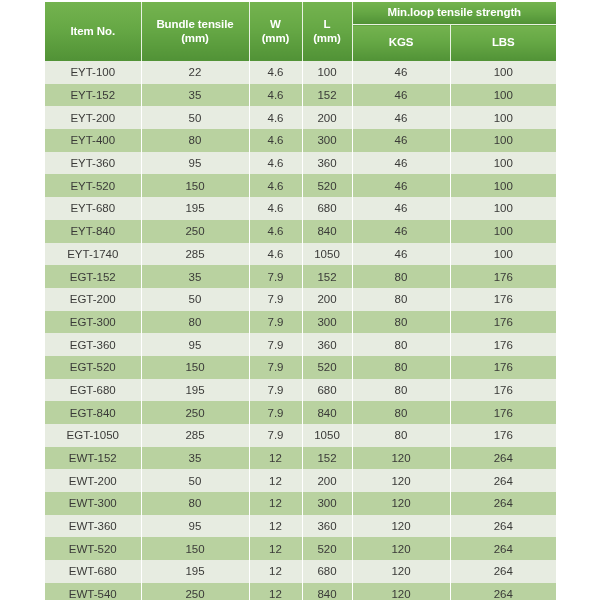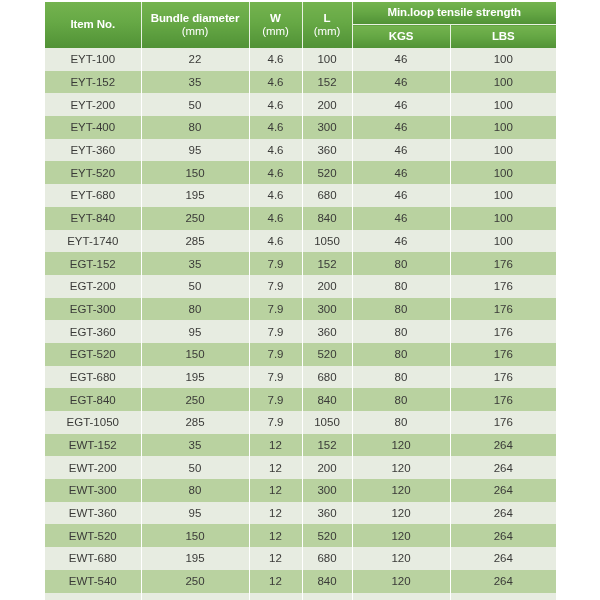"Bundle diameter" span { text: diameter -> tensile }
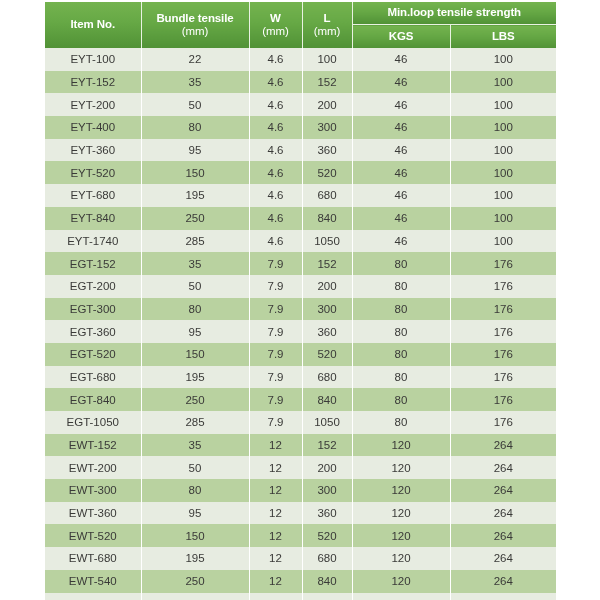"(mm)" .unit { font-weight: normal -> bold }
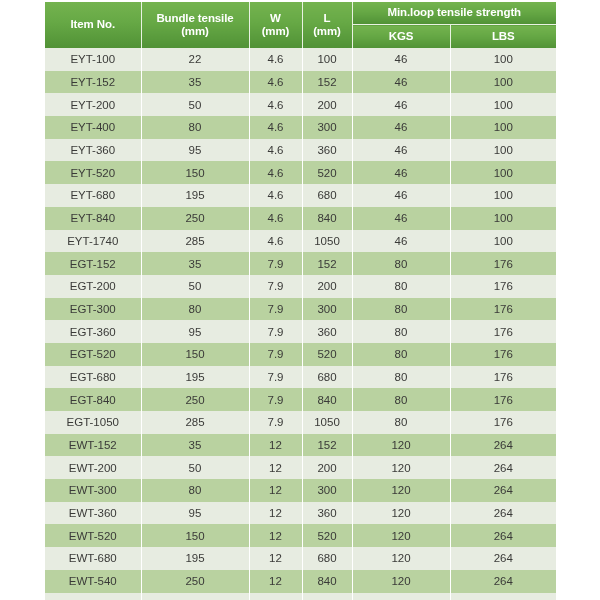"KGS" th.h-bottom { height: 23px -> 36px }
